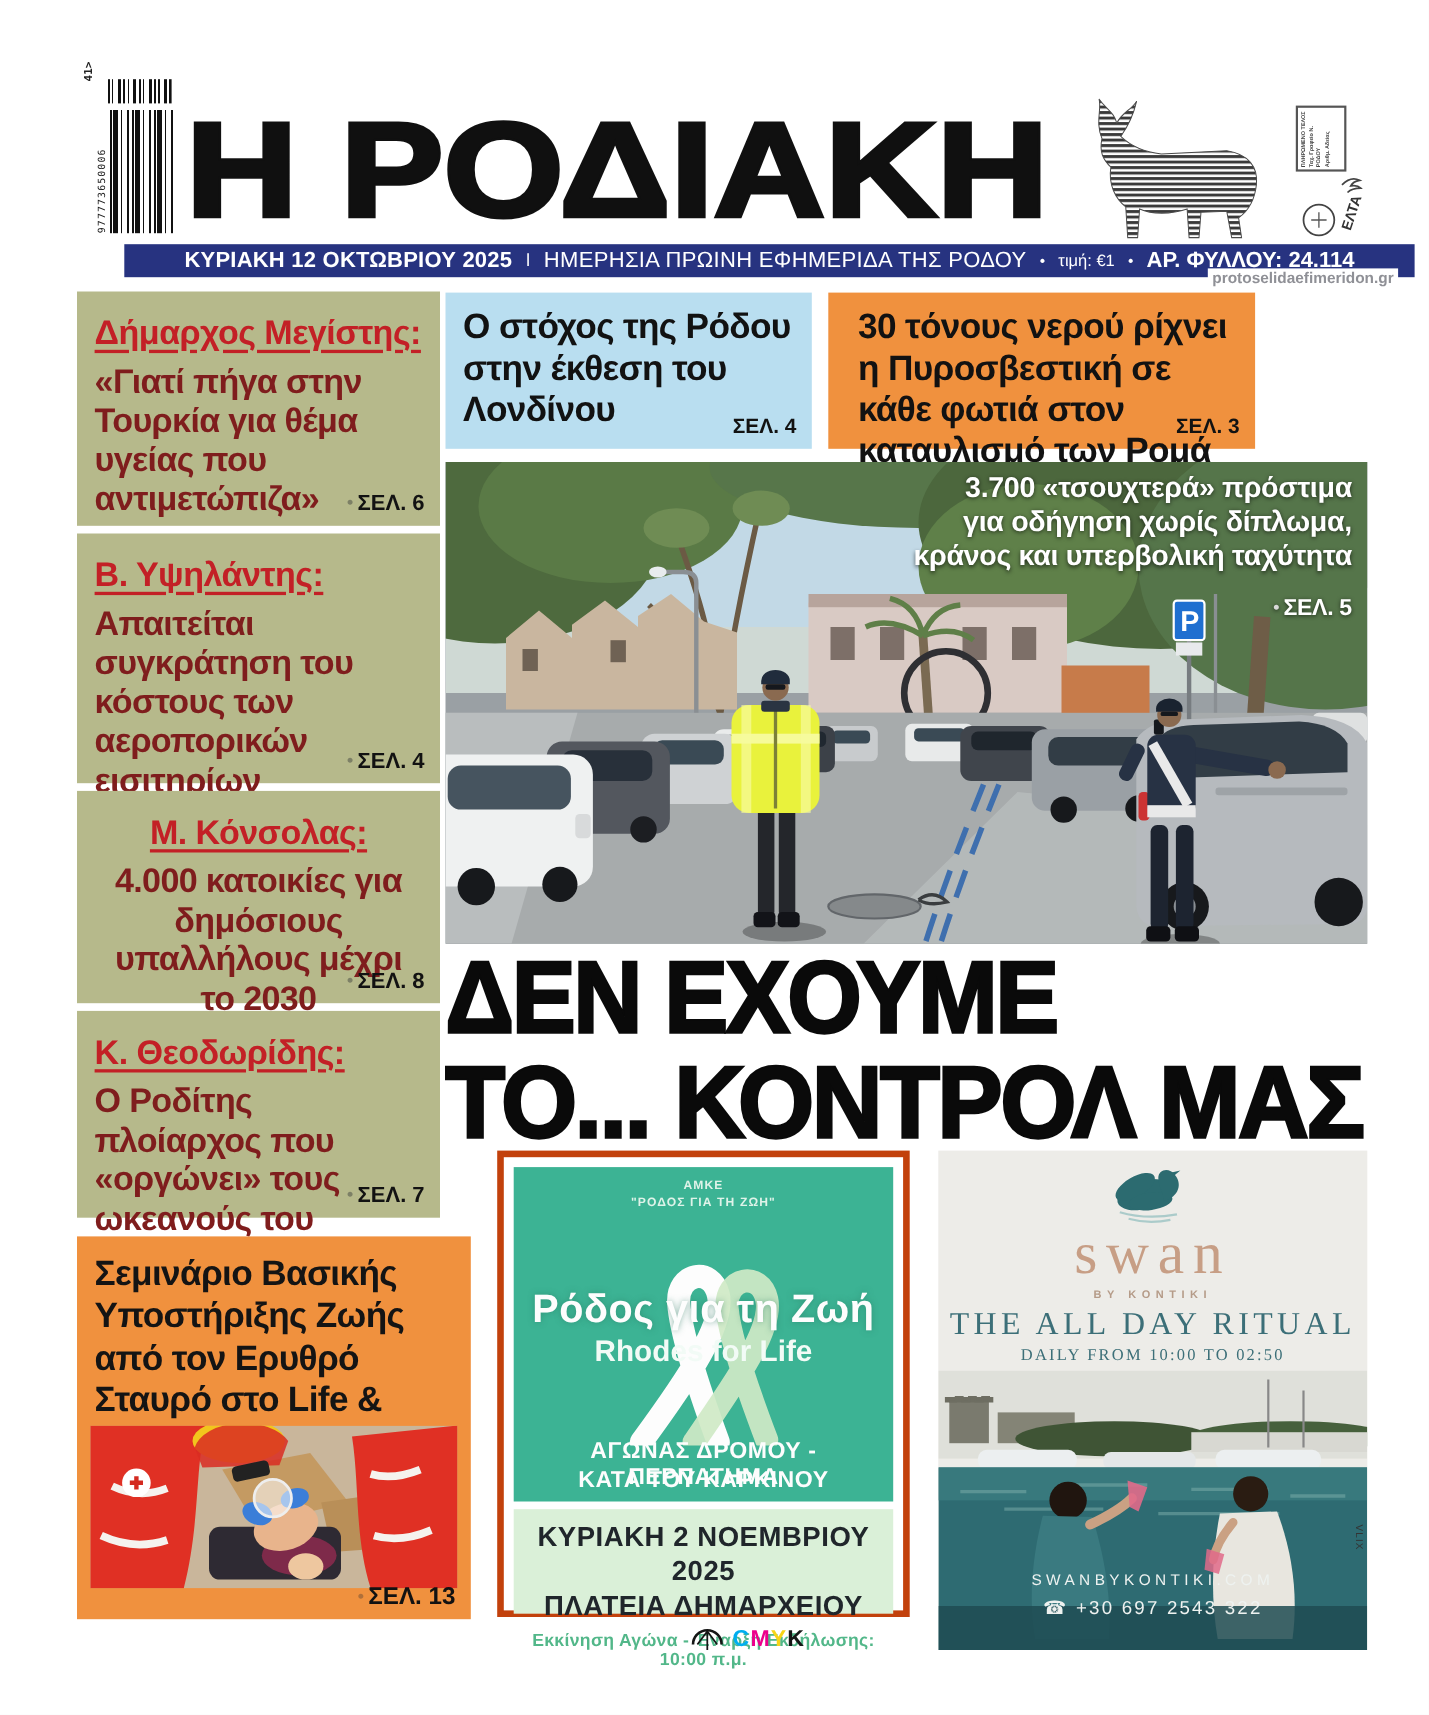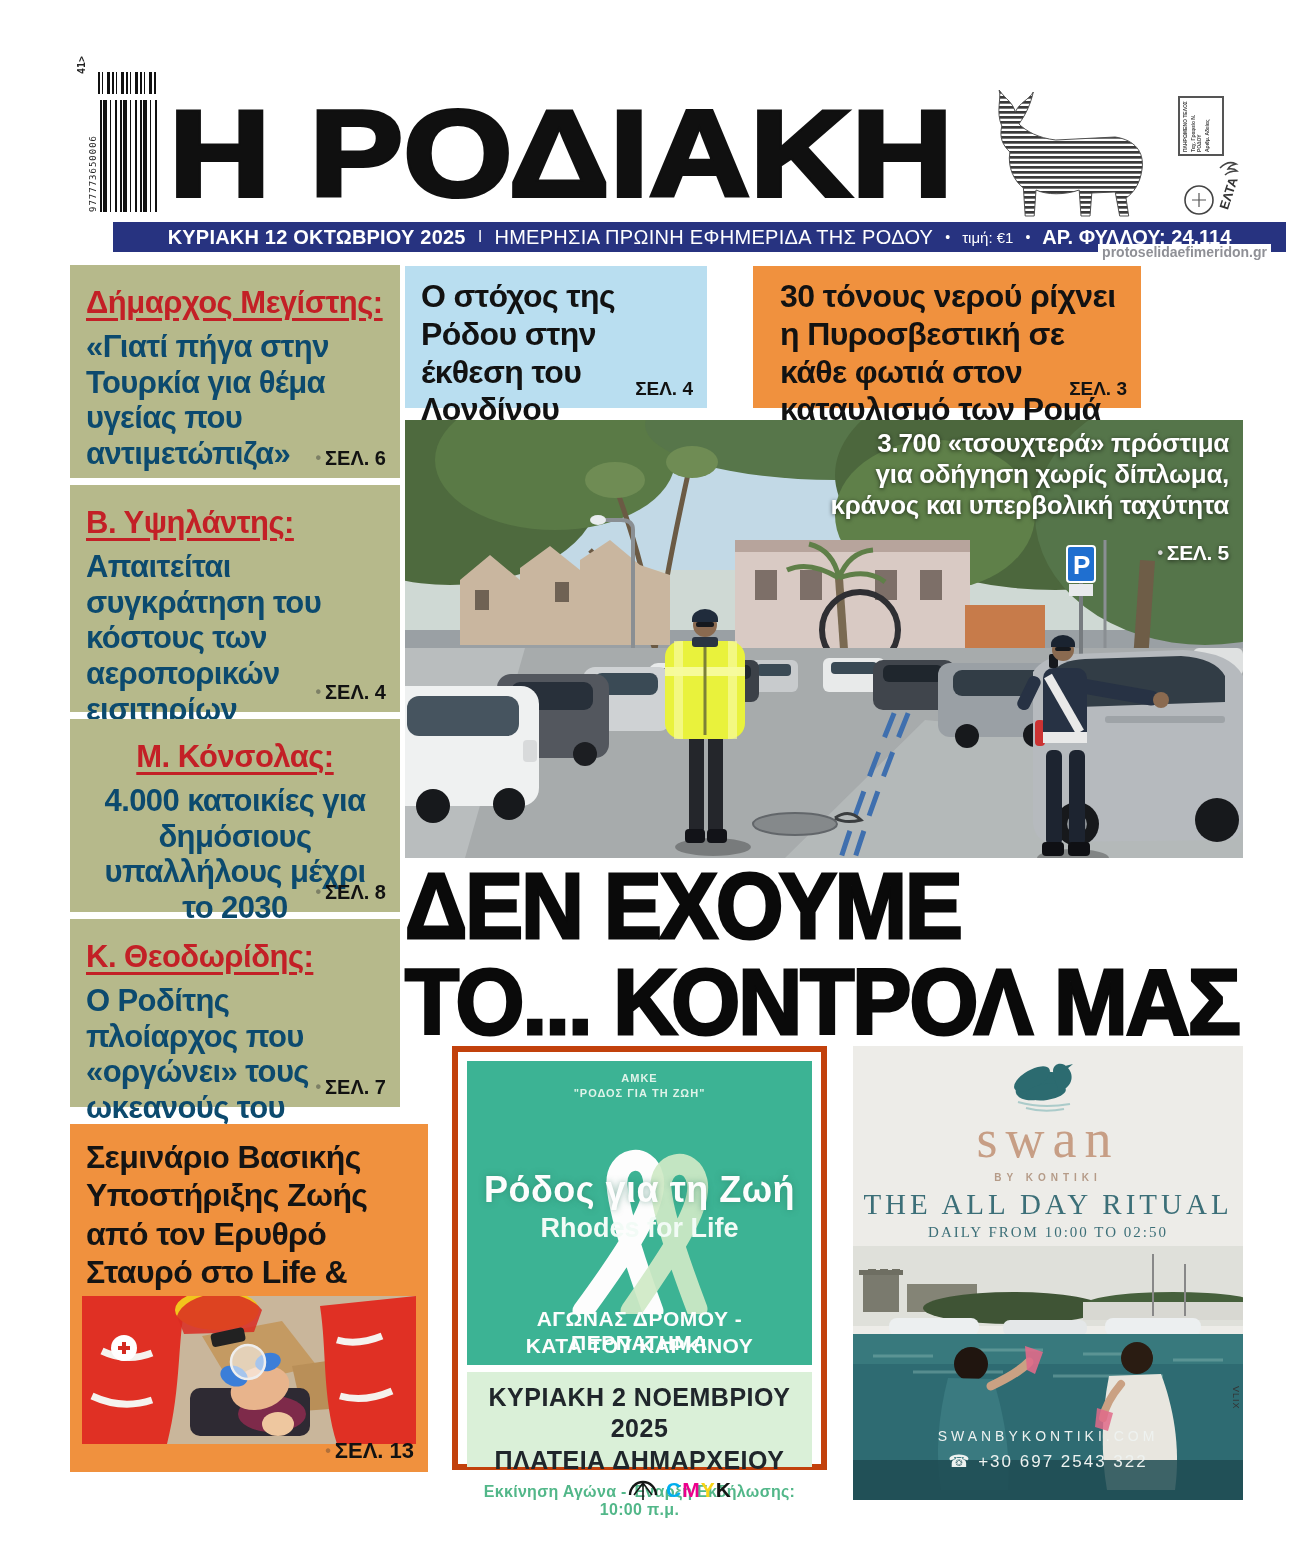"Ο στόχος της Ρόδου στην" .teaser-blue { width: 302px -> 333px }
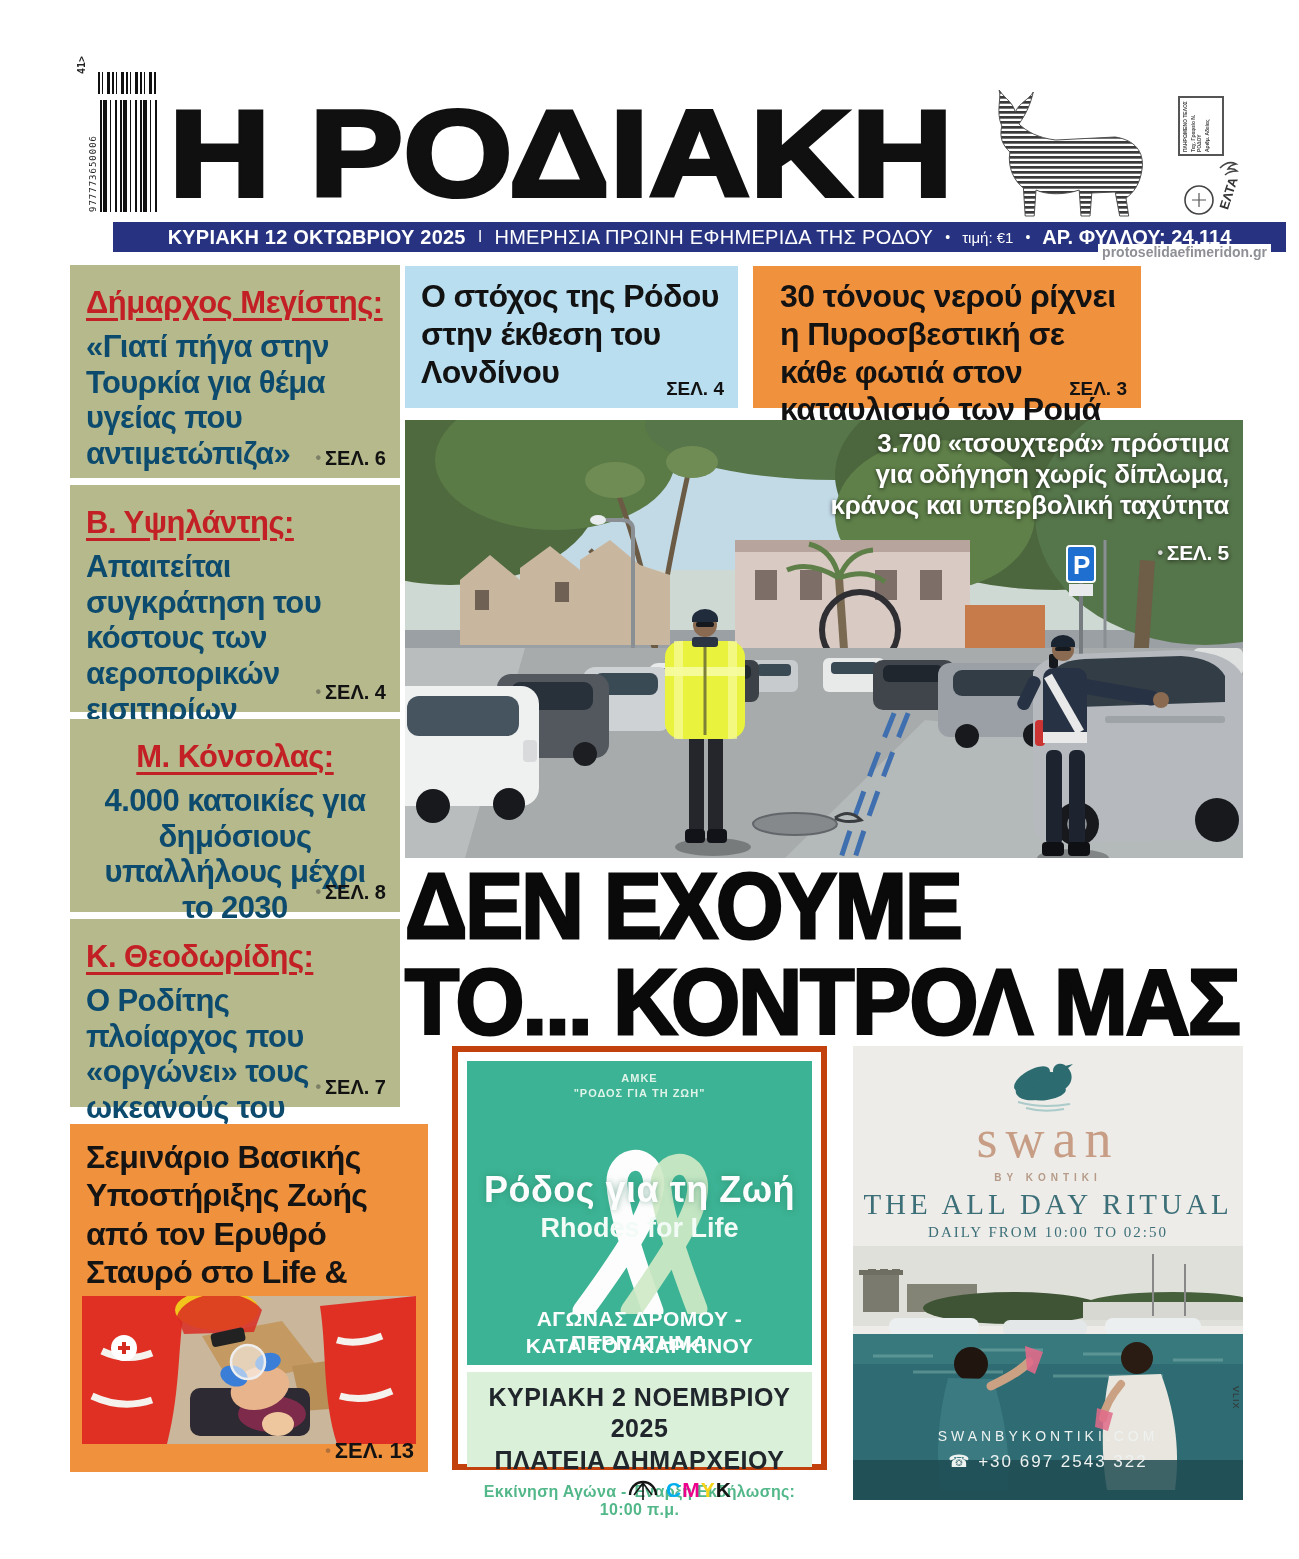"«Γιατί πήγα στην Τουρκία για" .news-title { color: #0c4a6e -> #7f1d1d }
